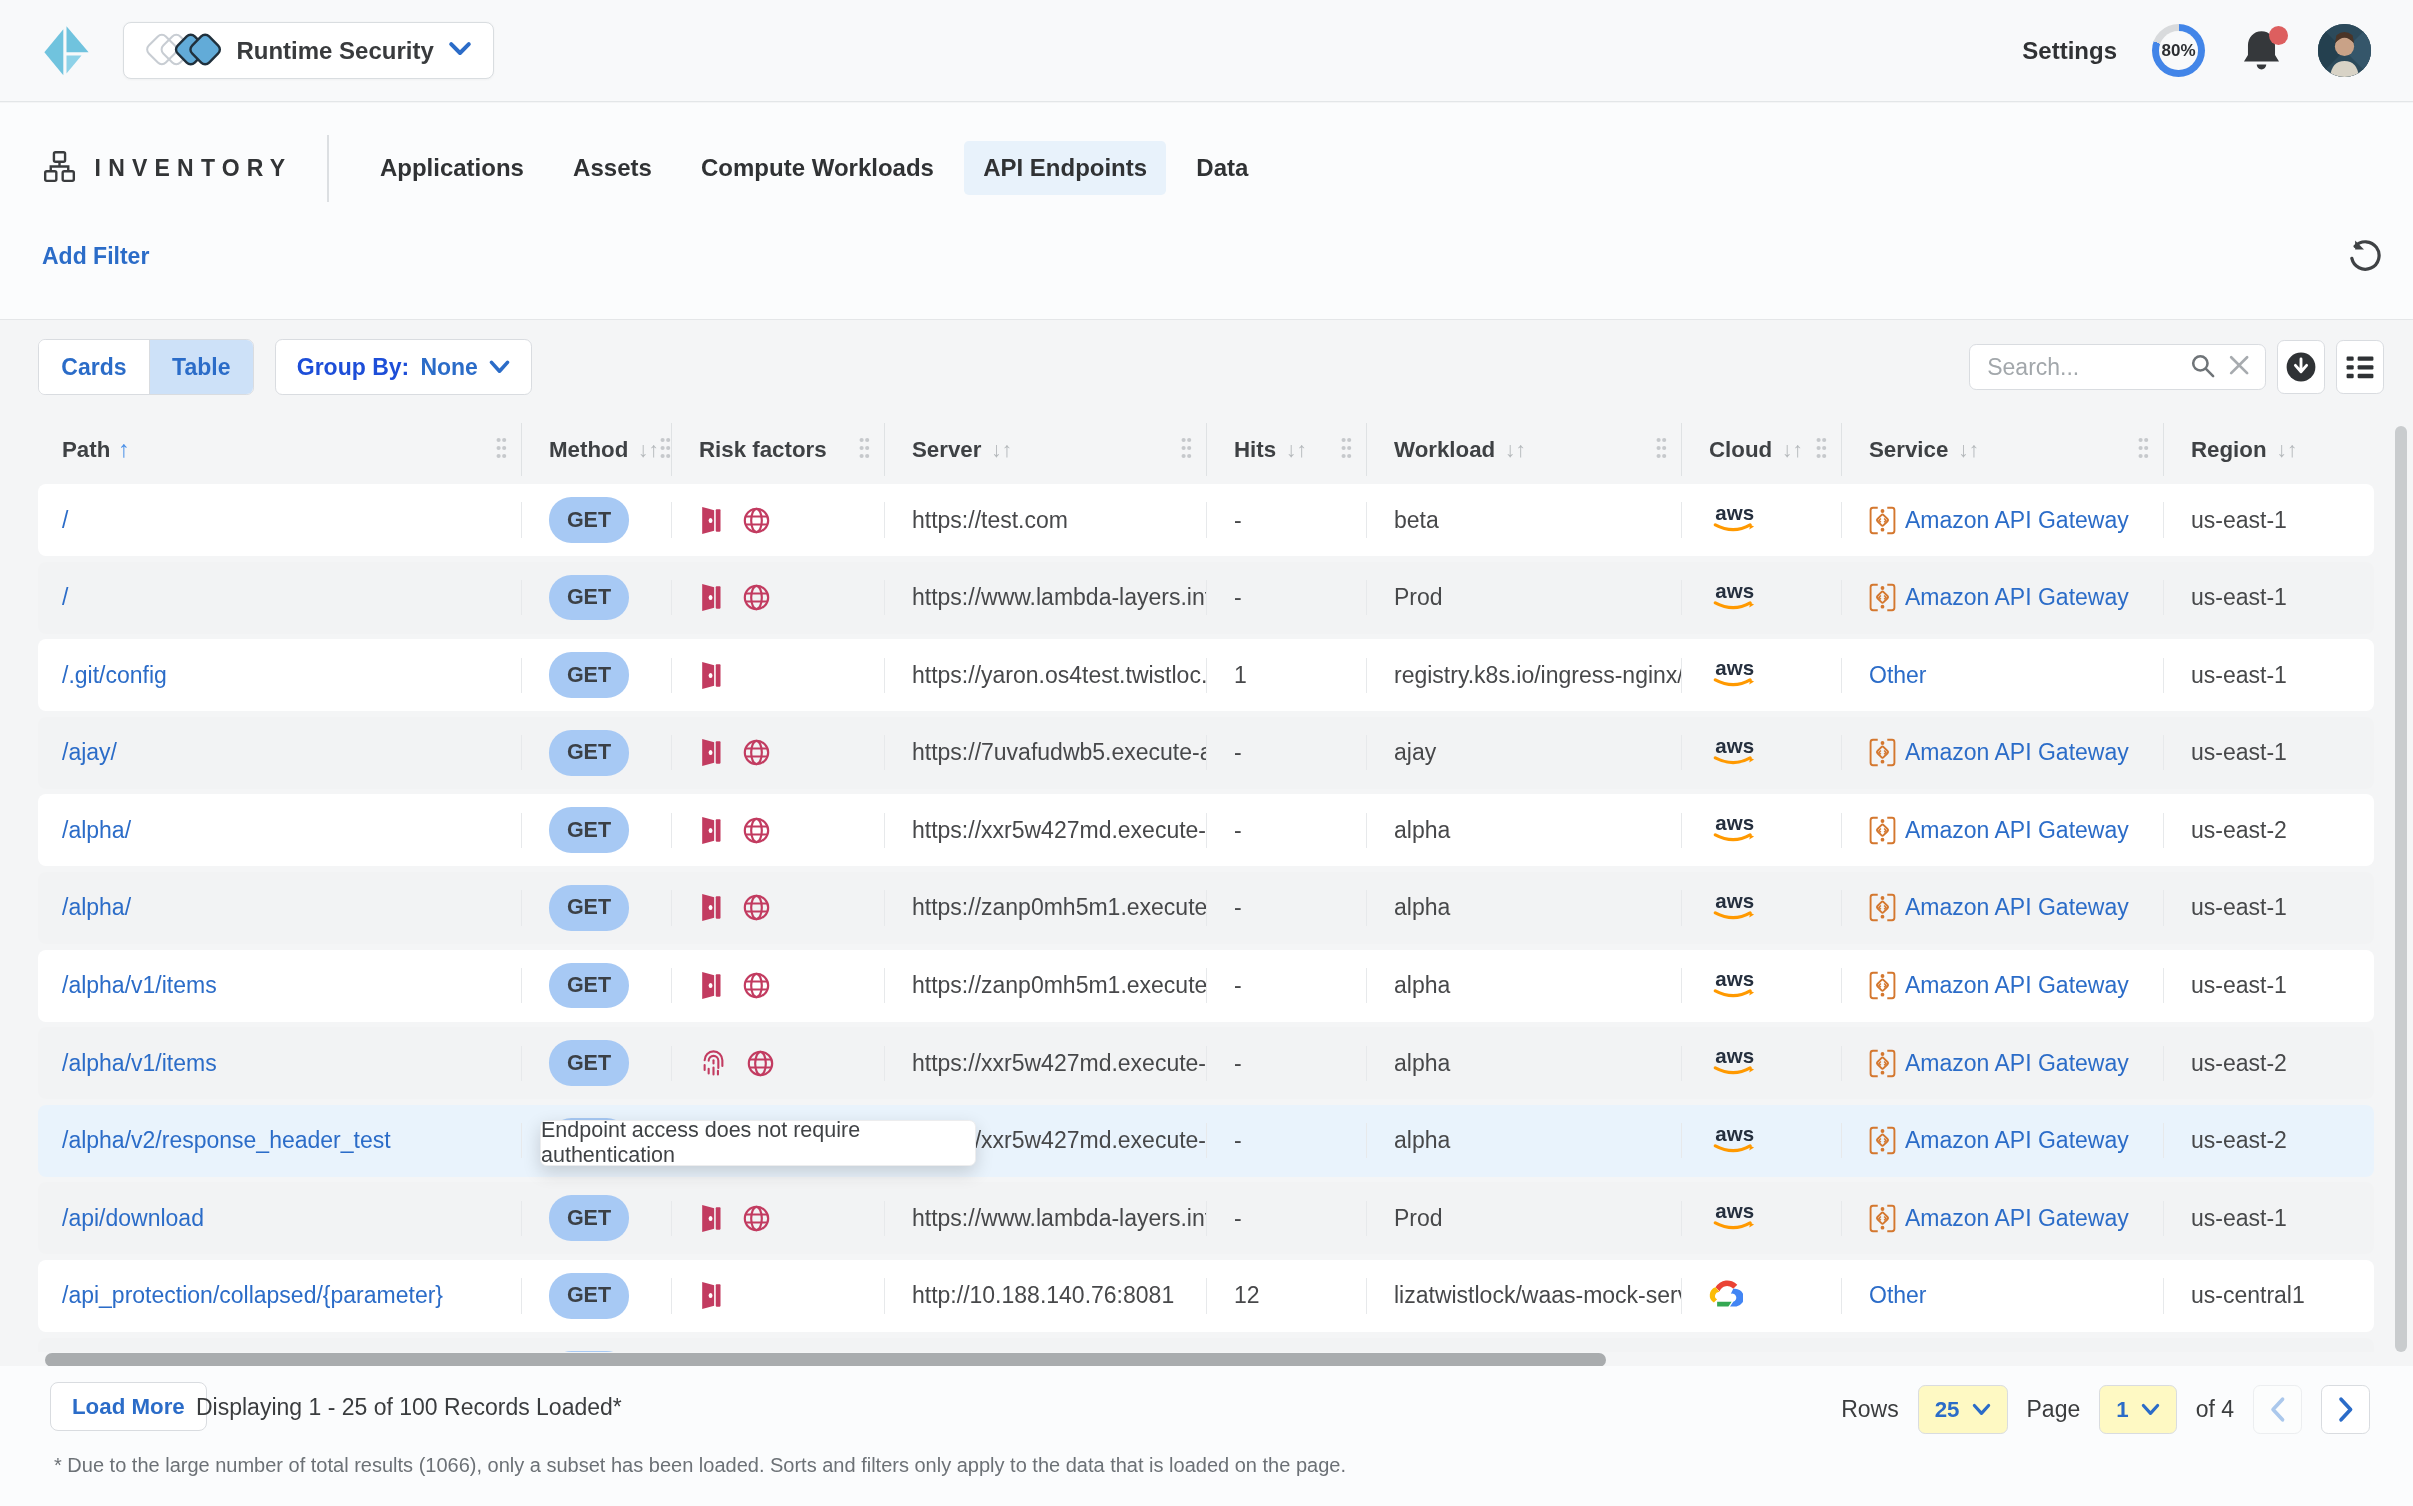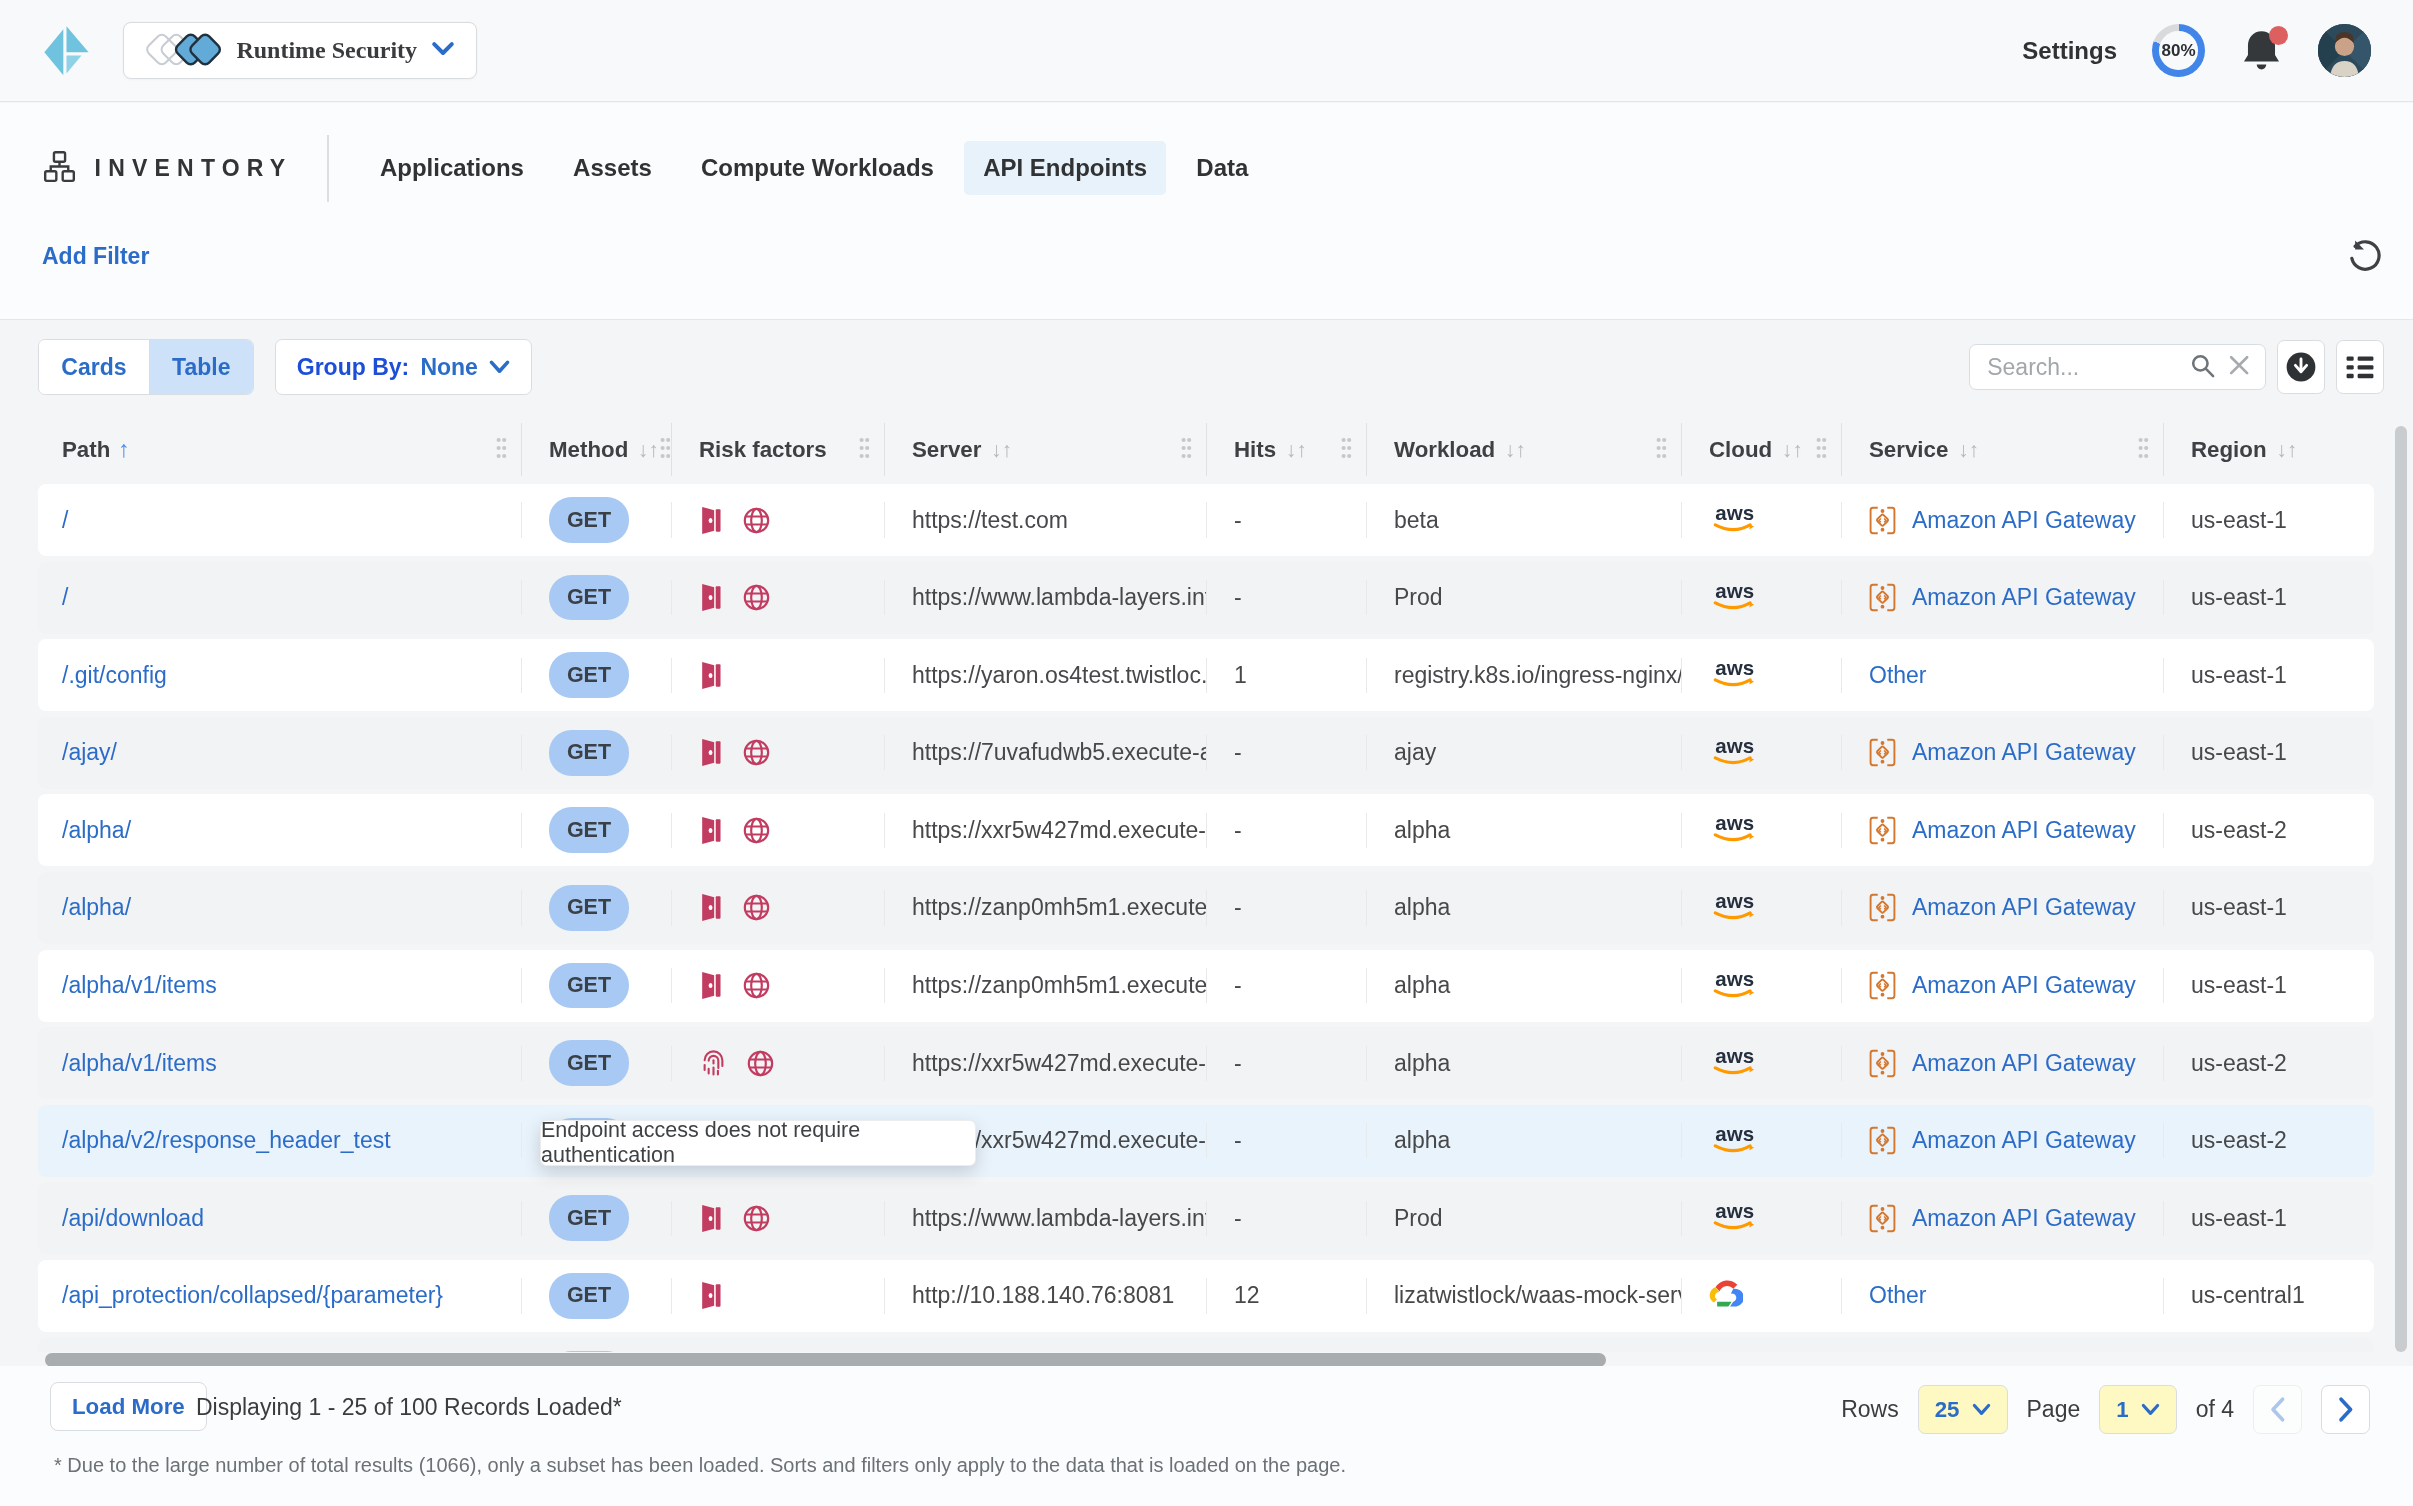"Runtime Security" .module-select .mlabel { font-family: Liberation Serif, serif -> none }
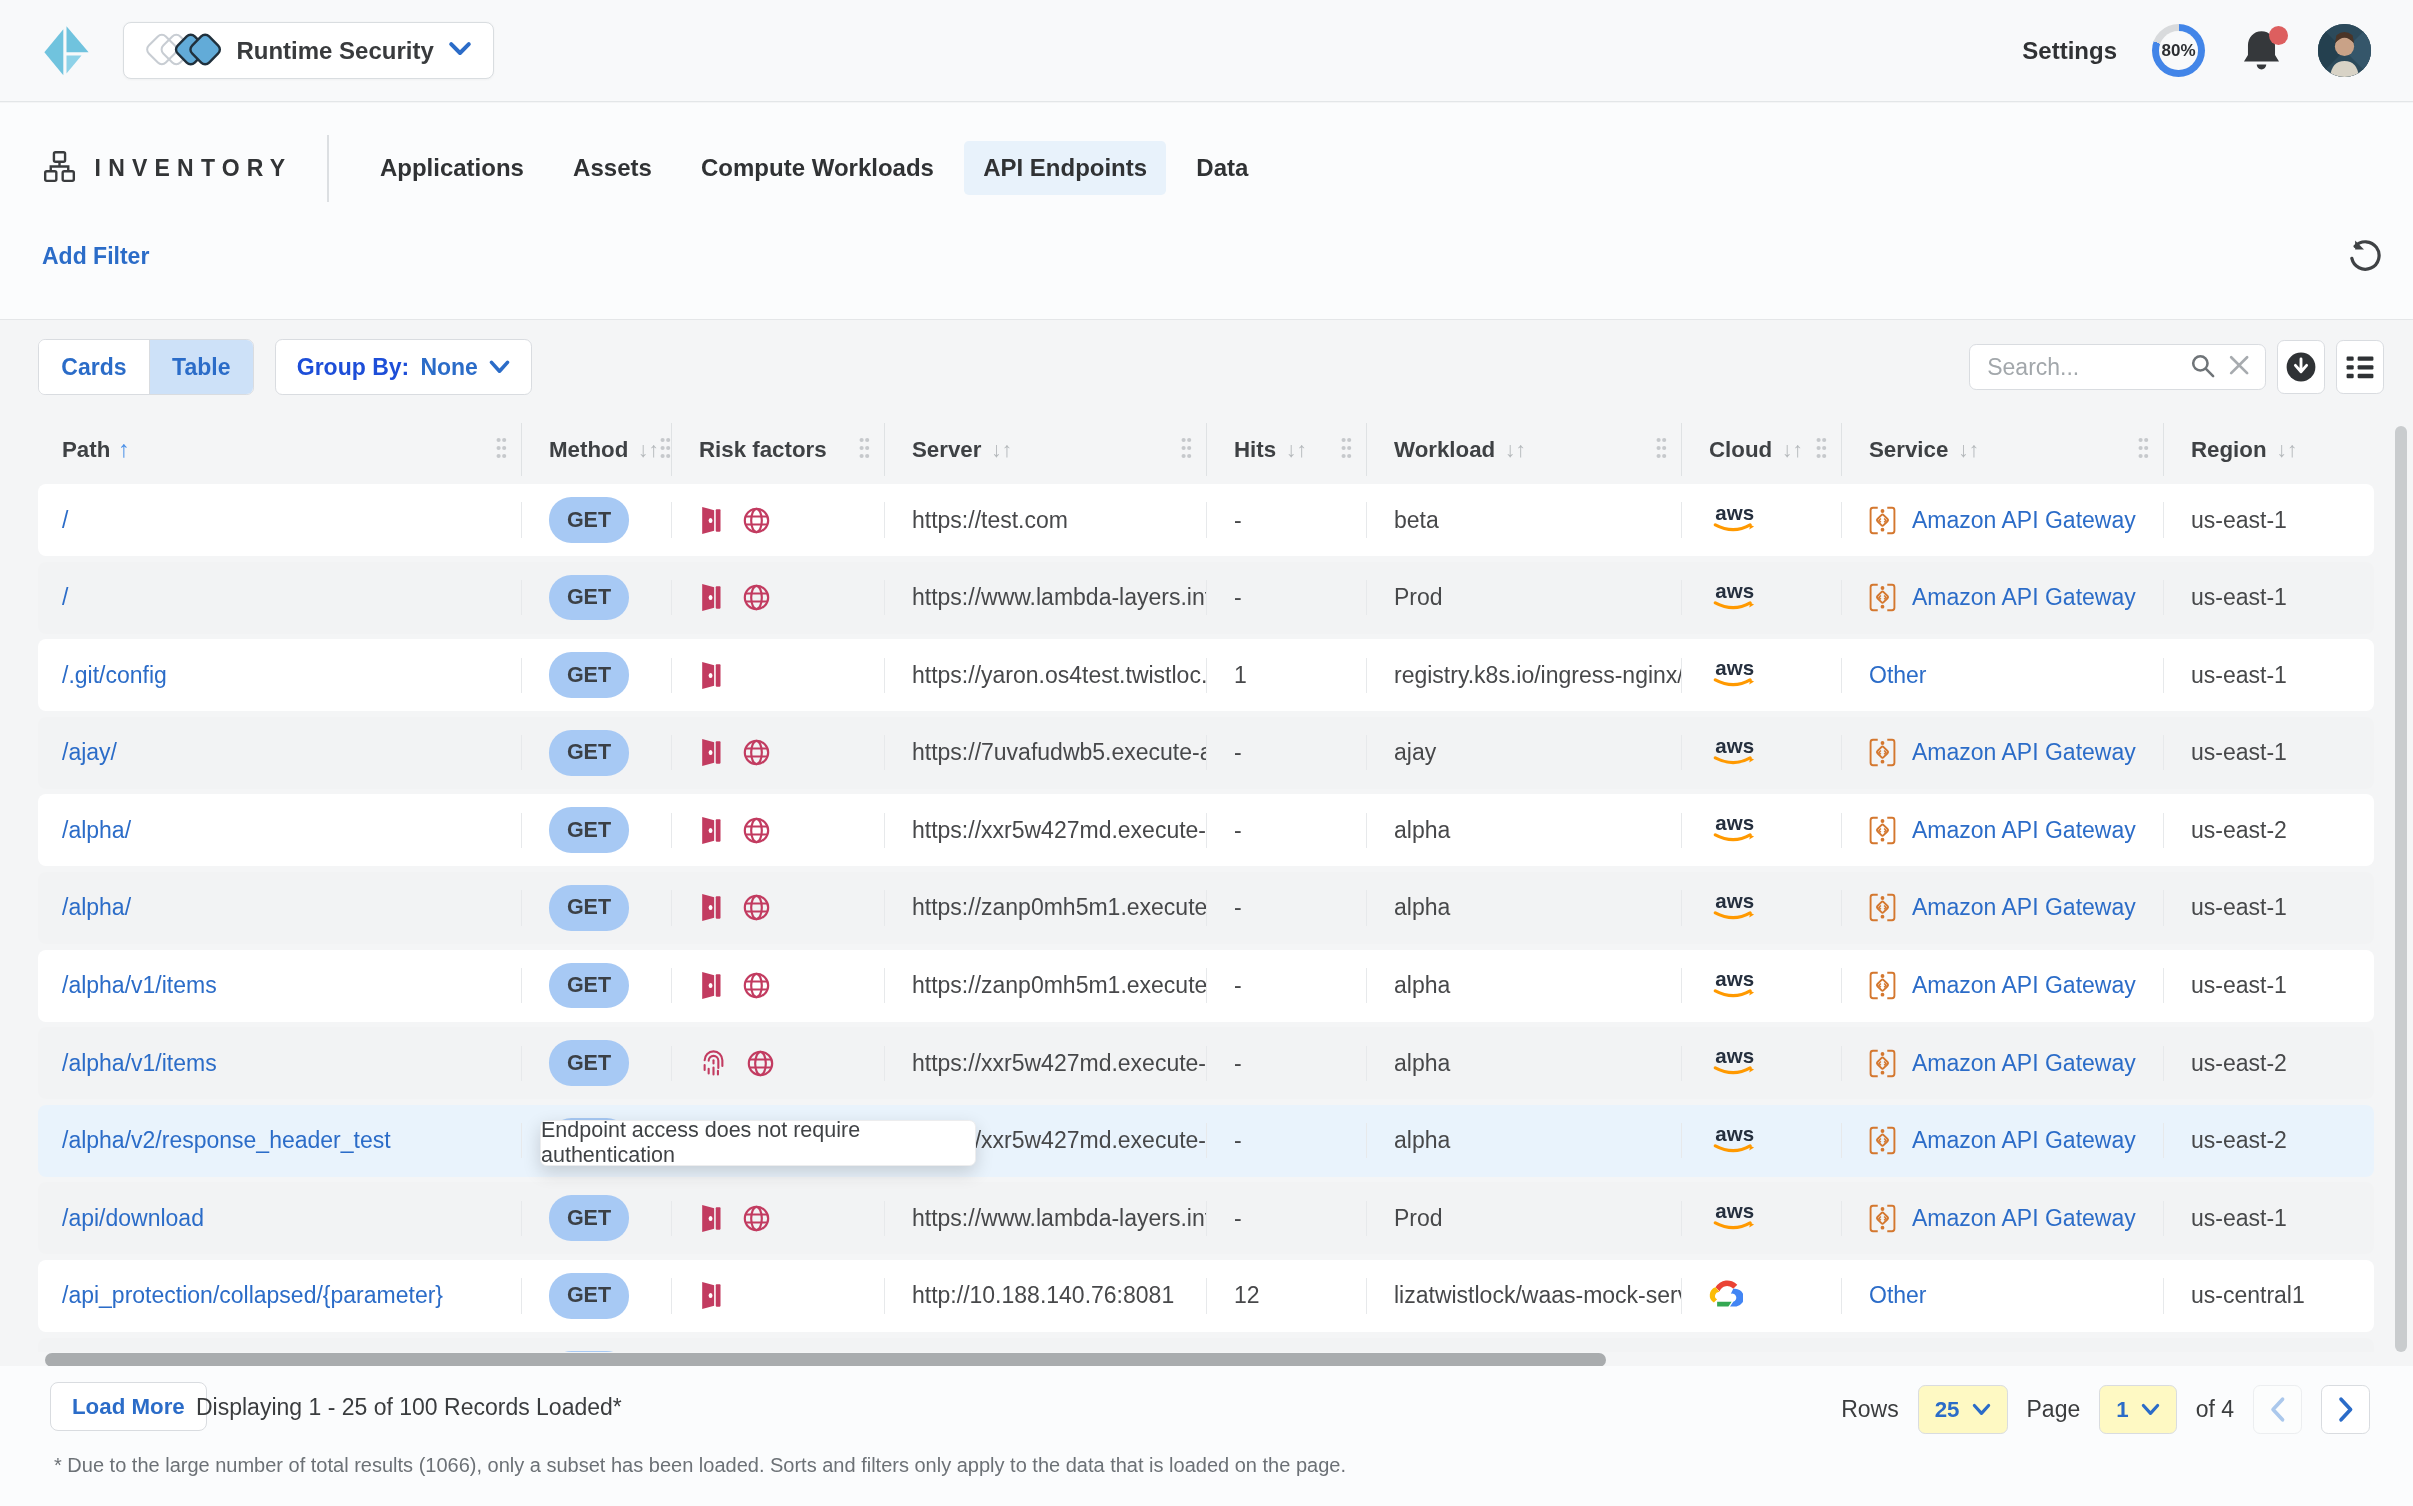"Amazon API Gateway" .svc { gap: 16px -> 9px }
